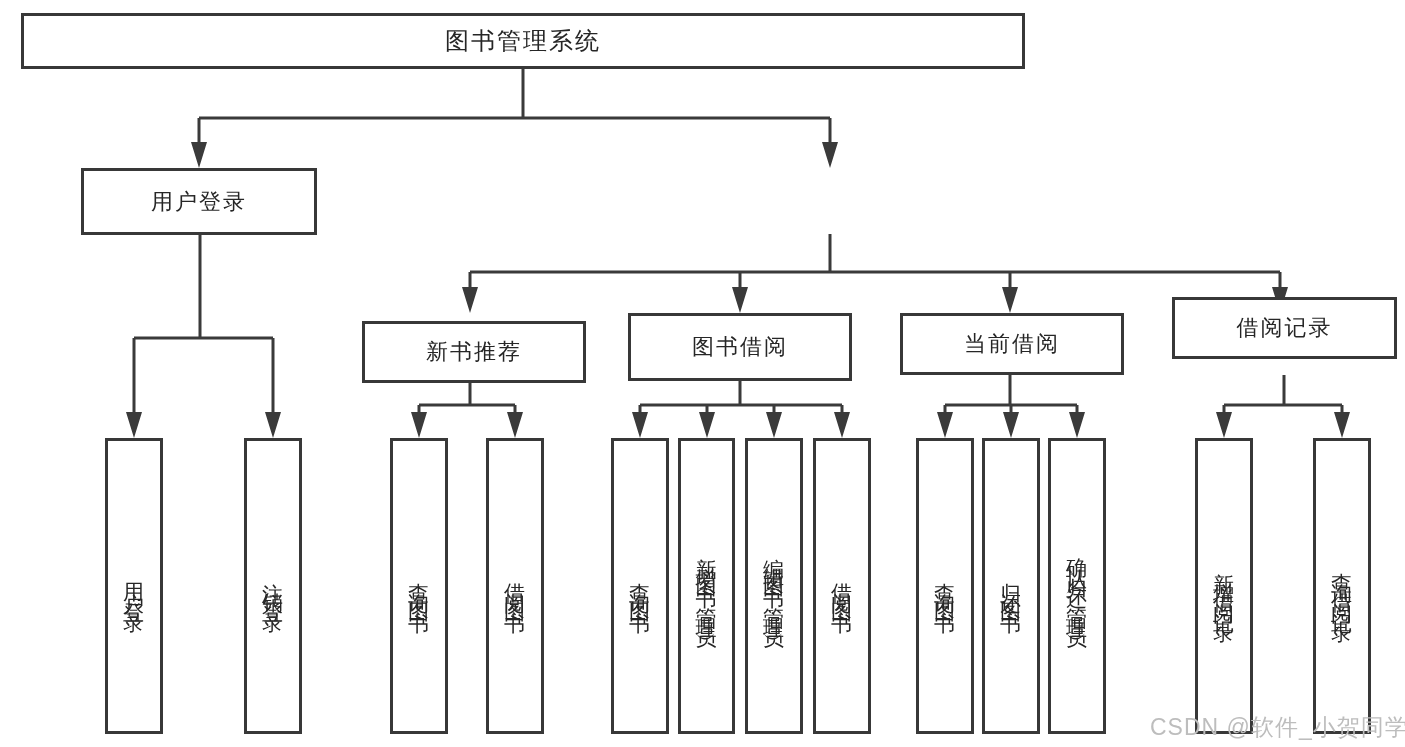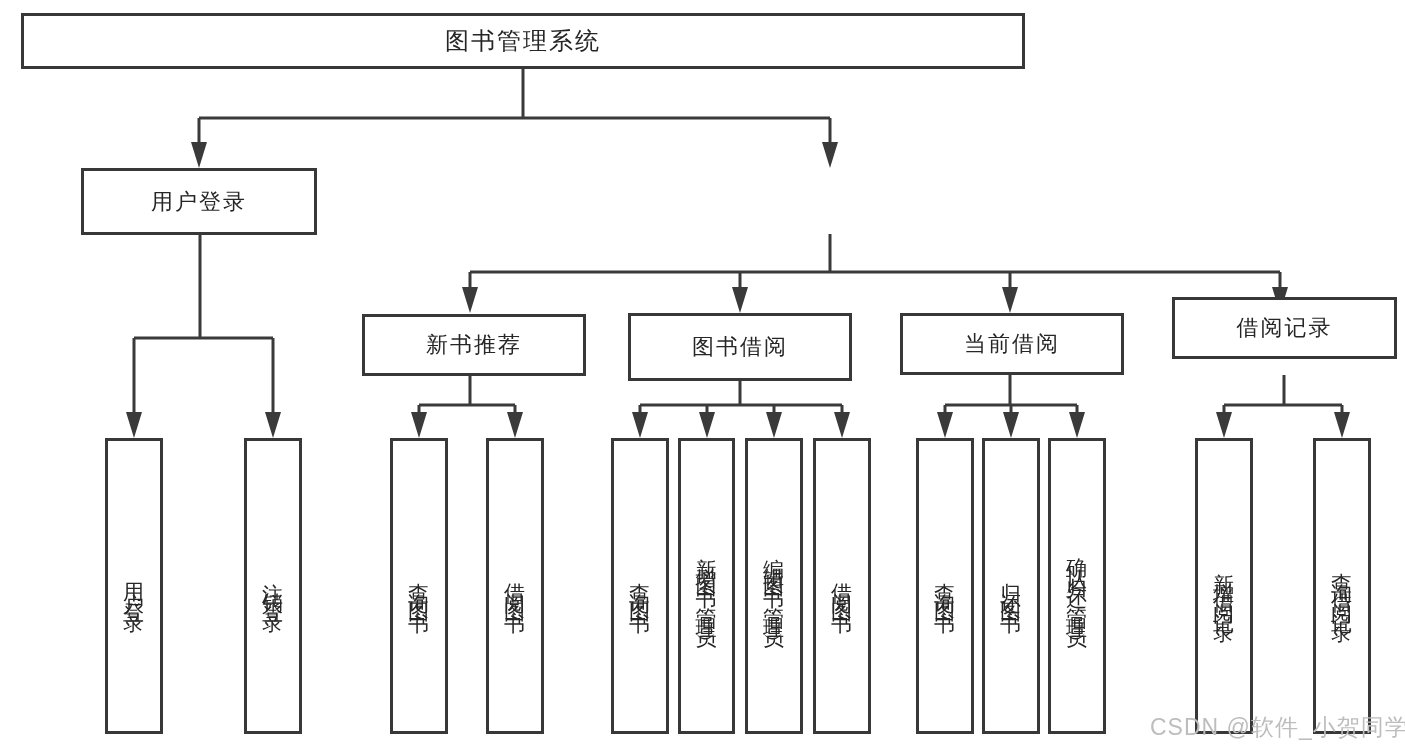"新书推荐" div.box { top: 314px -> 321px }
